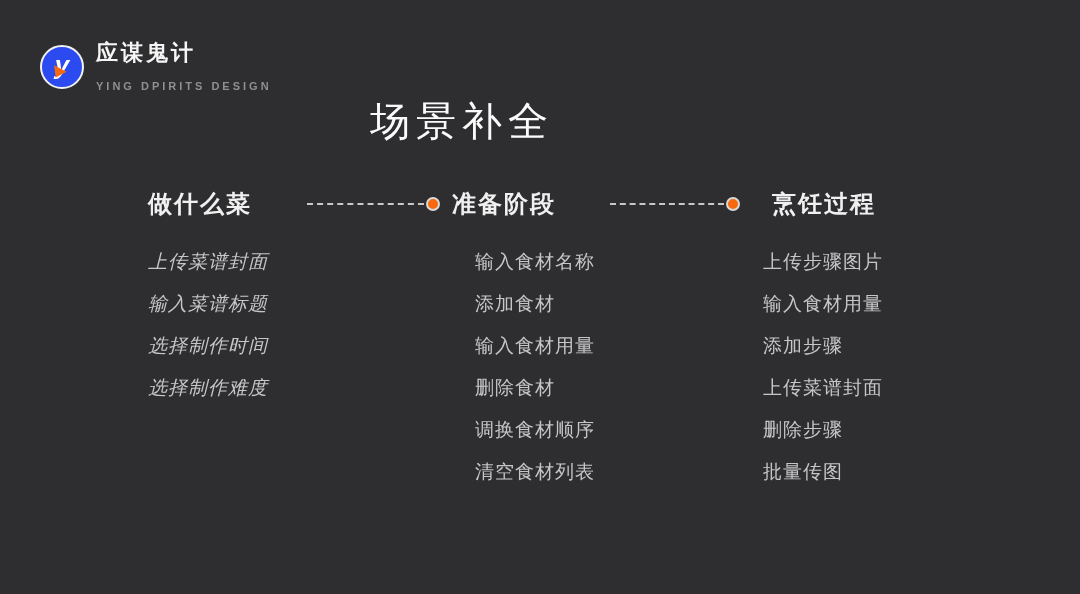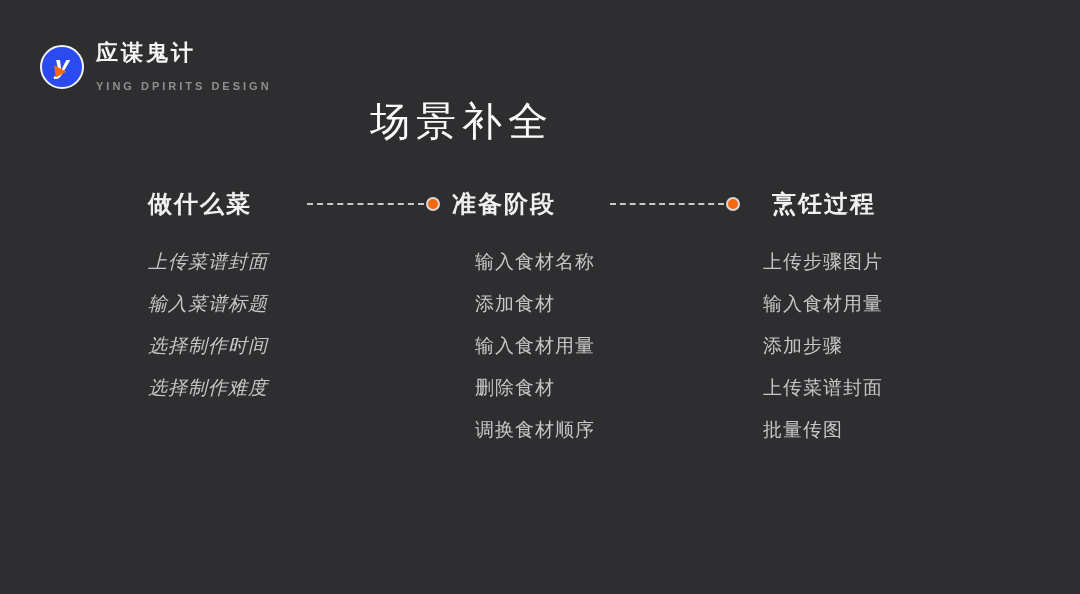"删除步骤" li { html: none -> <li>删除步骤</li> }
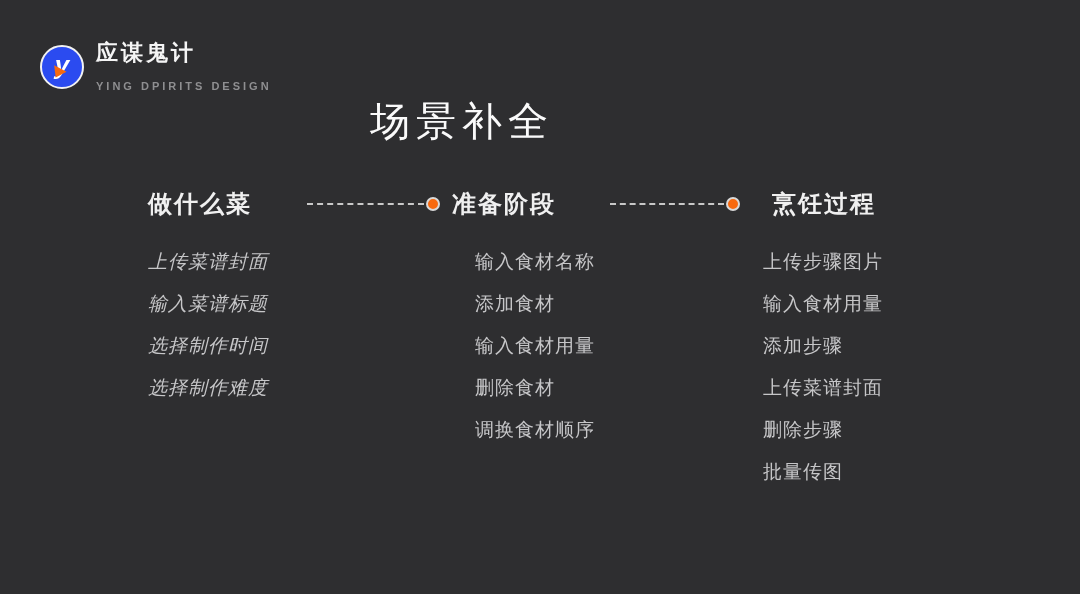"清空食材列表" li { html: none -> <li>清空食材列表</li> }
